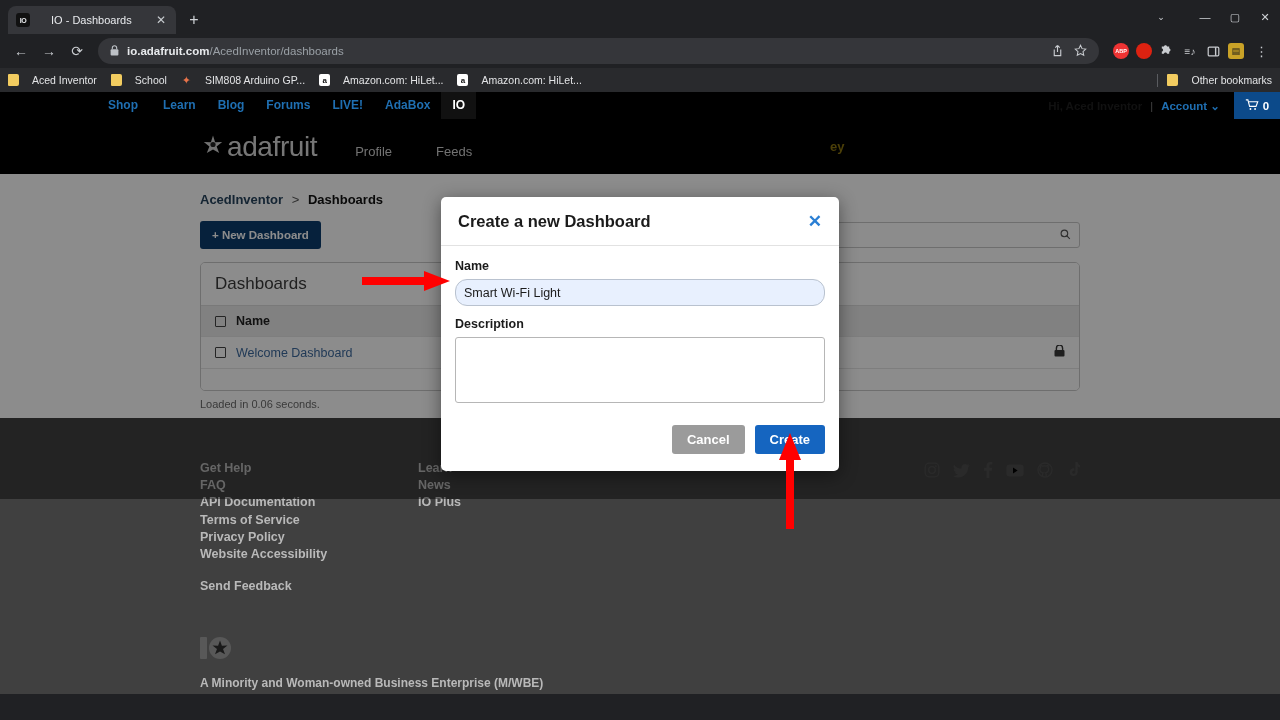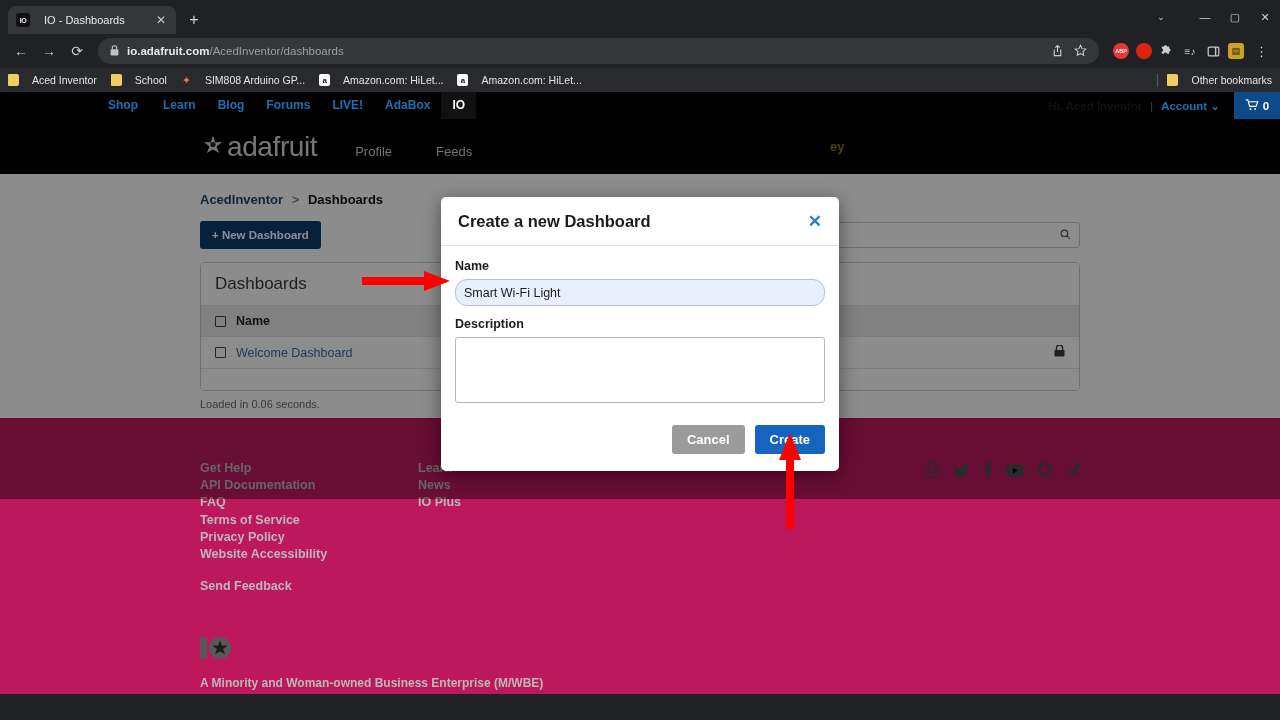"IO - Dashboards" .tab { gap: 14px -> 21px }
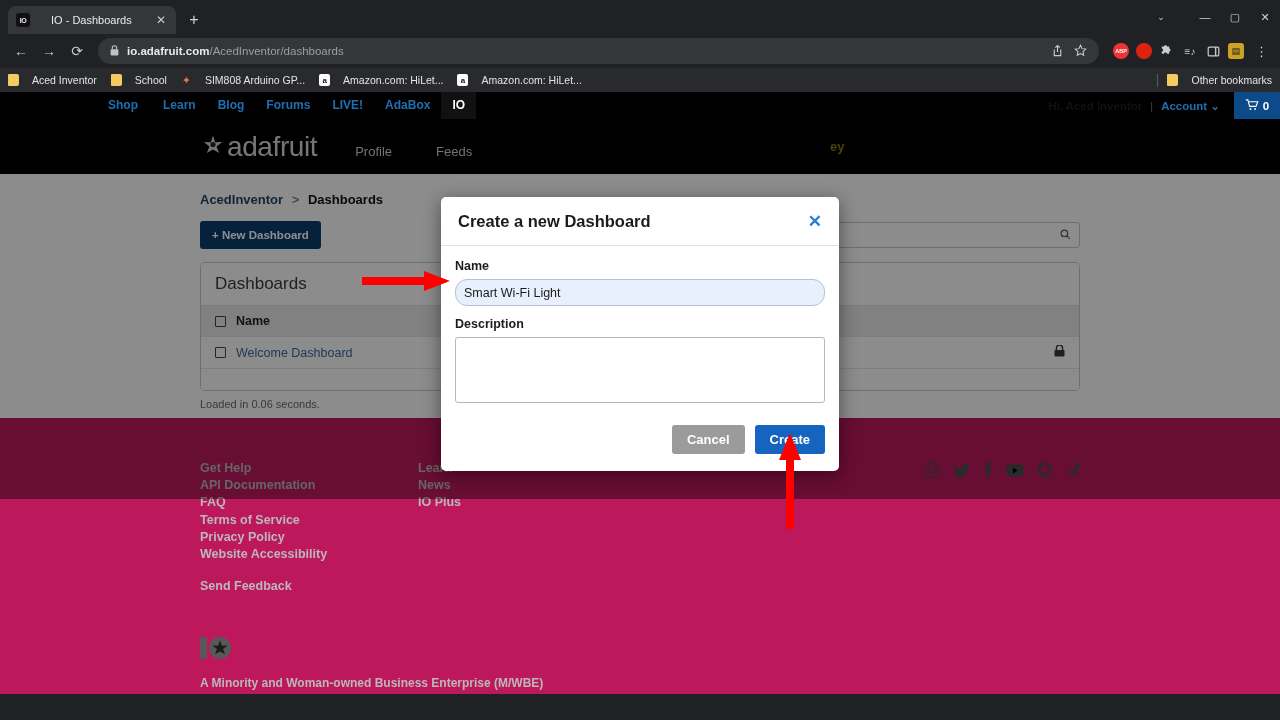"Get Help" .footer { background: #be185d -> #404040 }
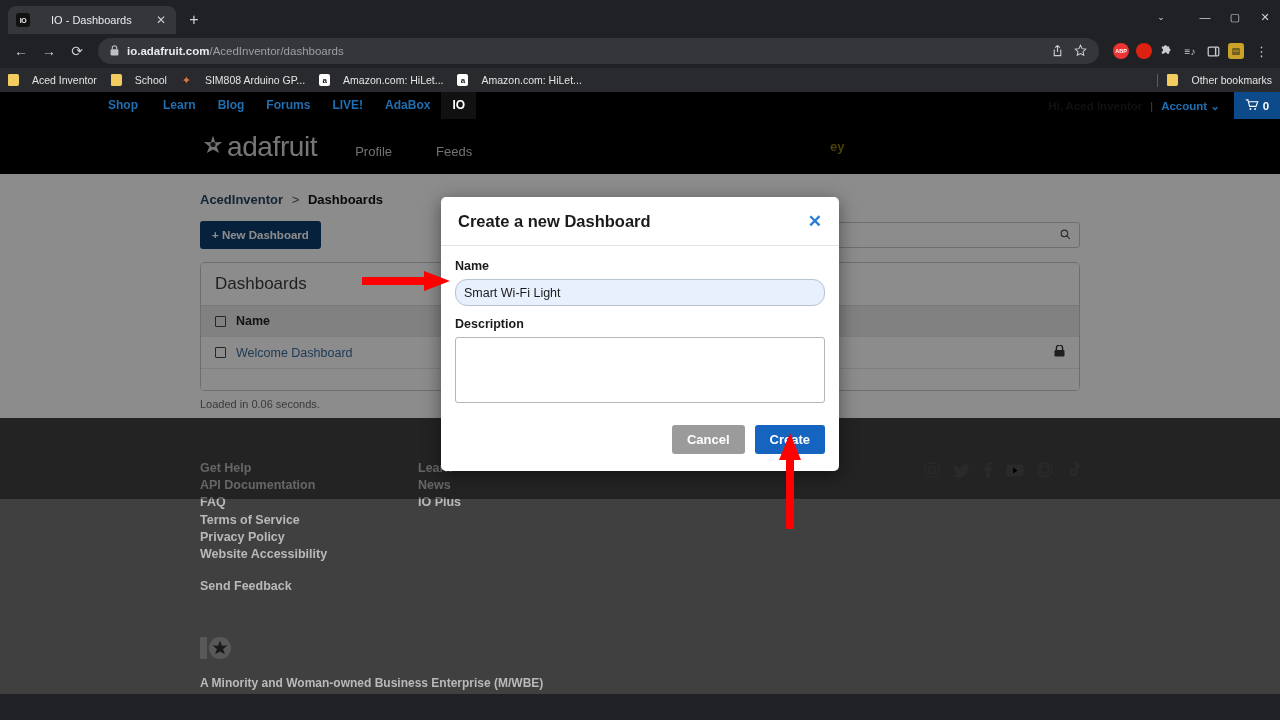"API Documentation" a { order: before "FAQ" -> after "FAQ" }
